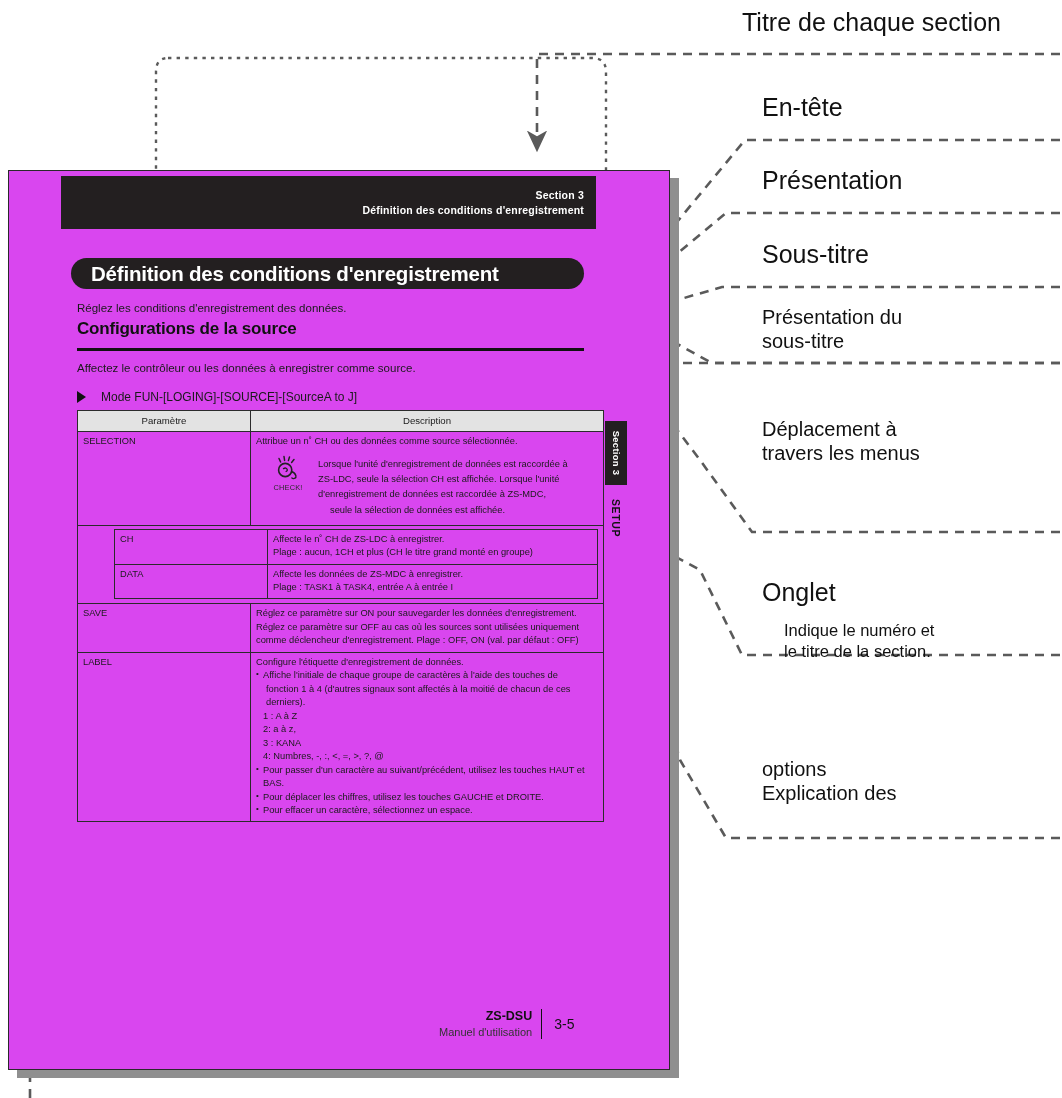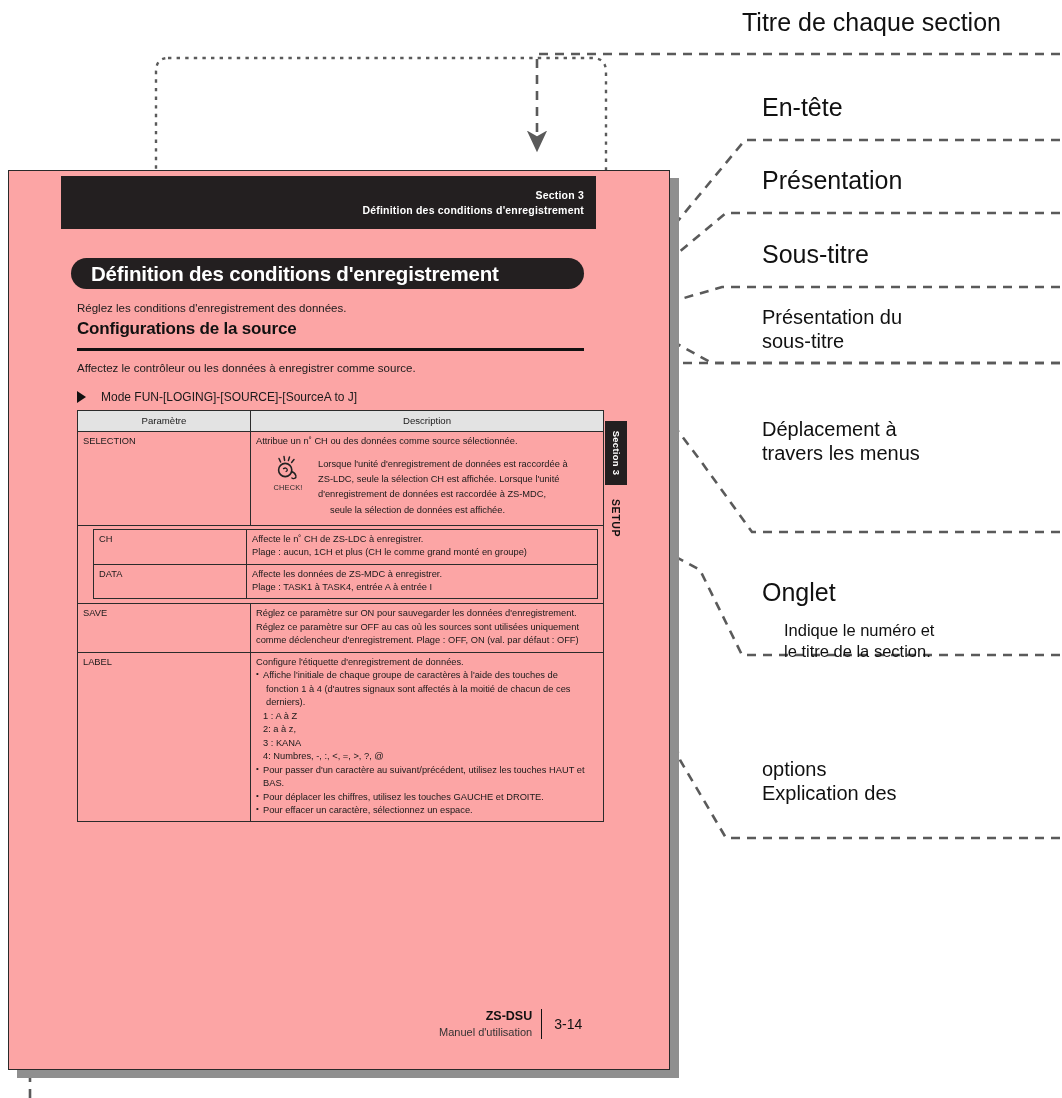"Section 3" .page { background: #fca5a5 -> #d946ef }
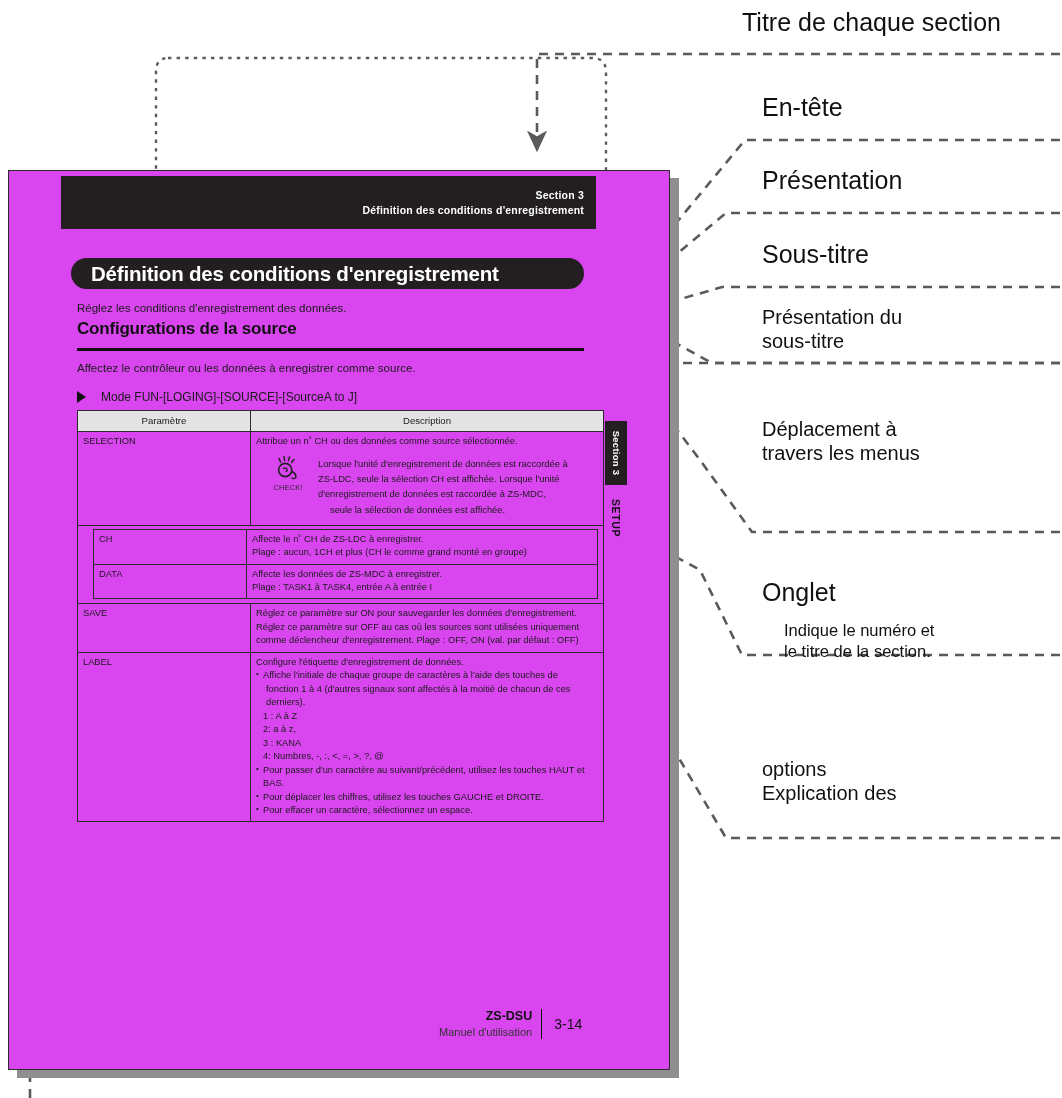"CH" .nested-wrap { margin-left: 10px -> 31px }
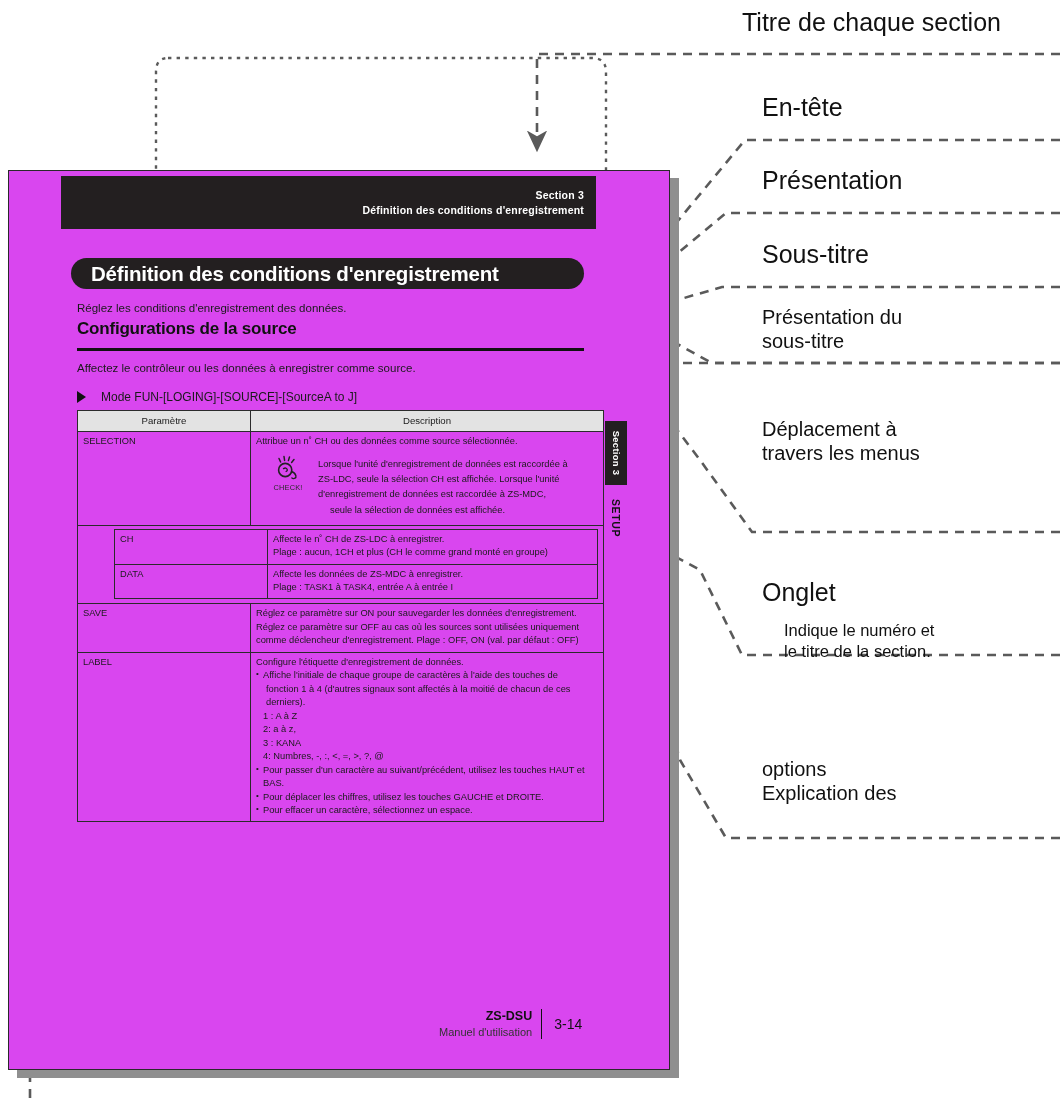"Plage : aucun, 1CH et" div { text: comme -> titre }
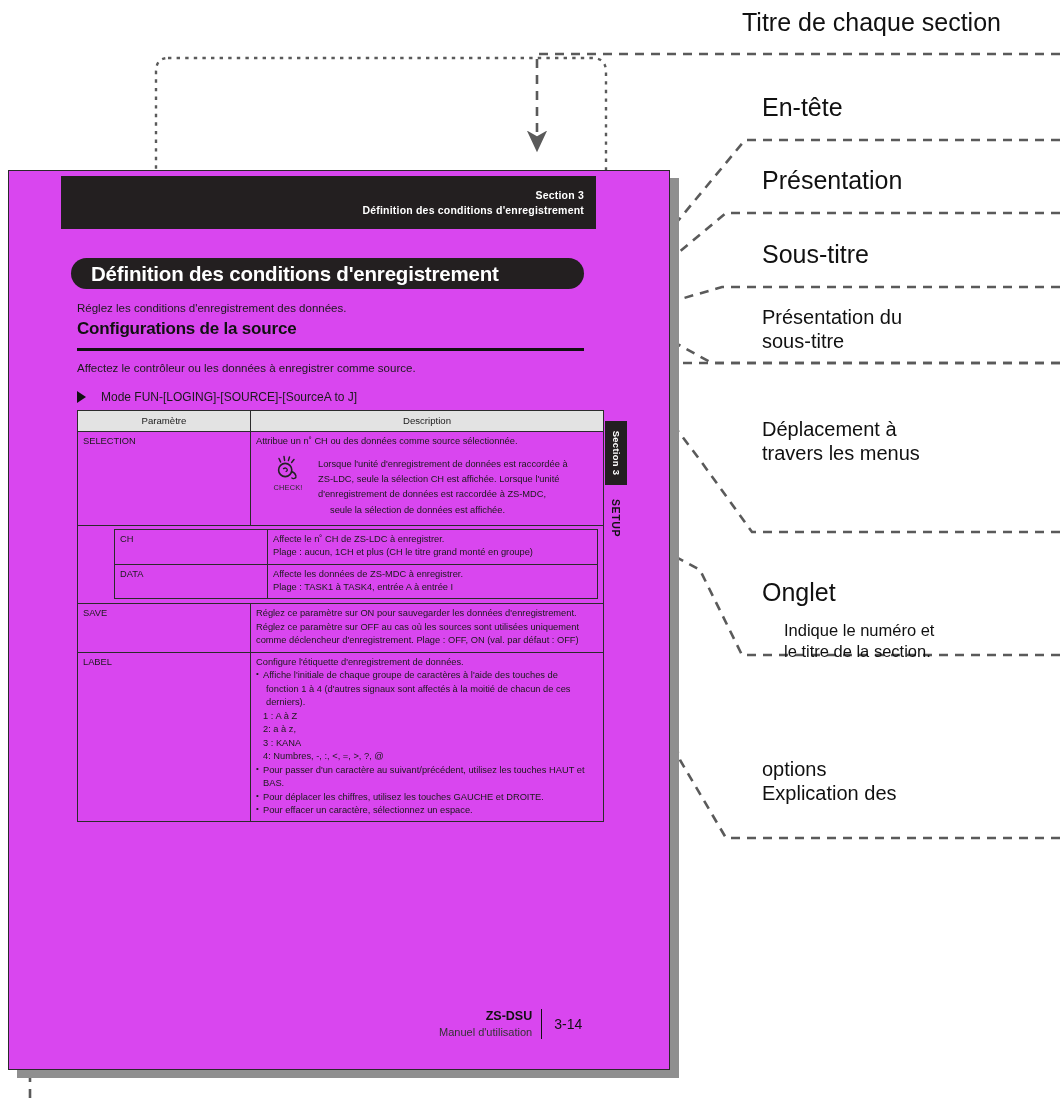"3-14" div.f-page { text: 3-14 -> 3-5 }
